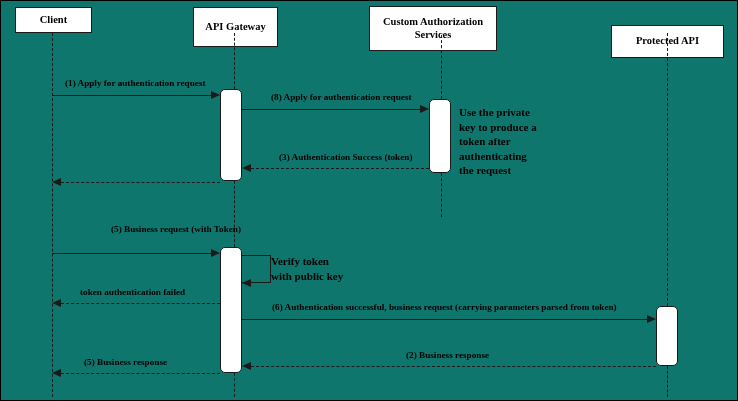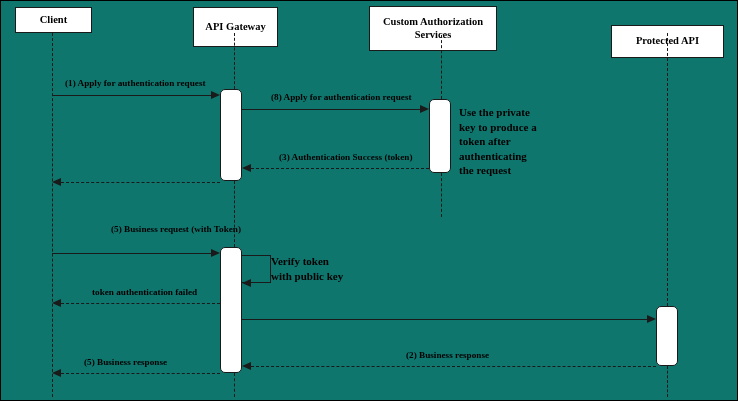"token authentication failed" div.msg-label { left: 91px -> 79px }
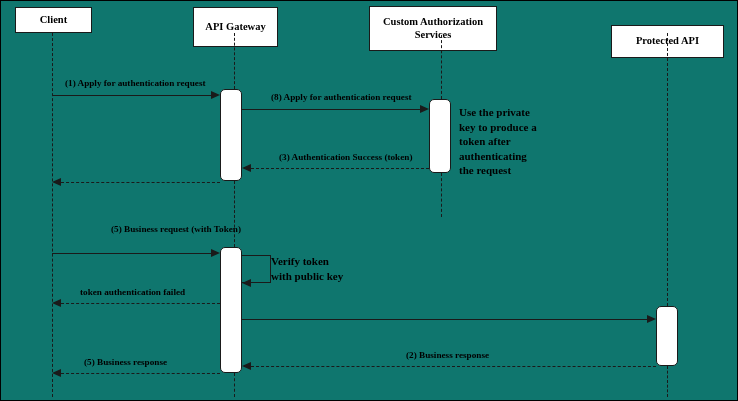"(6) Authentication successful, business" div.msg-label { html: none -> <div>(6) Authentication successful, business request (carrying parameters parsed from token)</div> }
